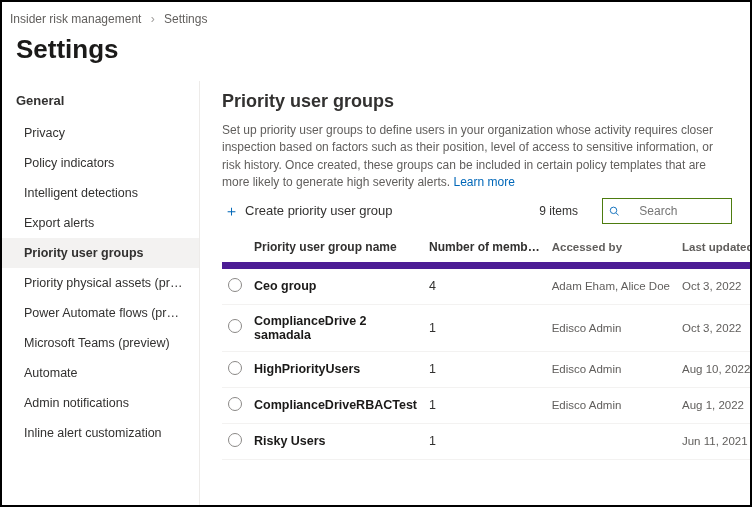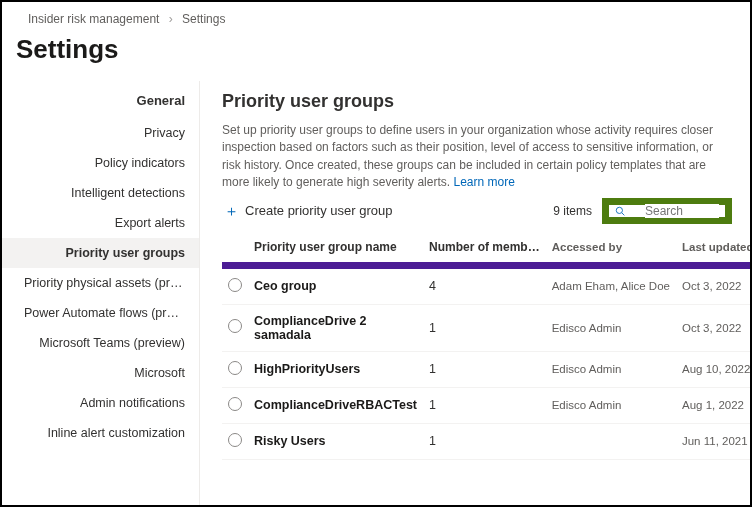"Insider risk management › Settings" .breadcrumb { padding: 10px 14px 4px 26px -> 10px 14px 4px 8px }
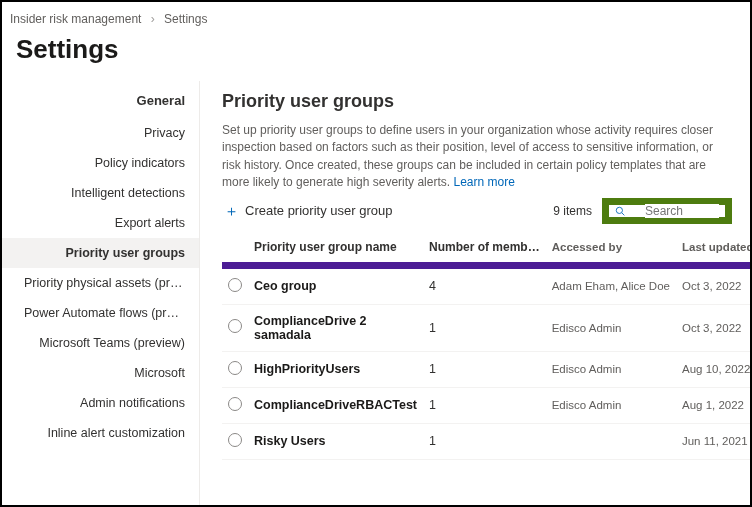"General" .sidebar { text-align: right -> none }
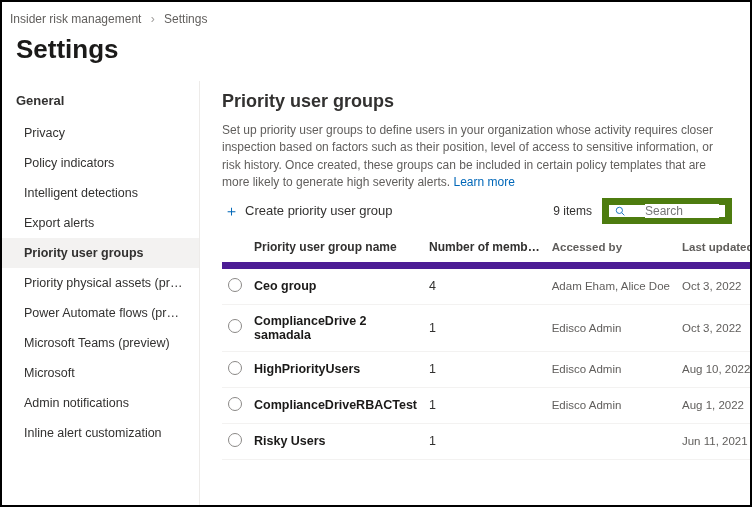"Search" .search-box { border: 7px solid #4d7c0f -> 1px solid #4d7c0f; margin-left: none -> 14px }
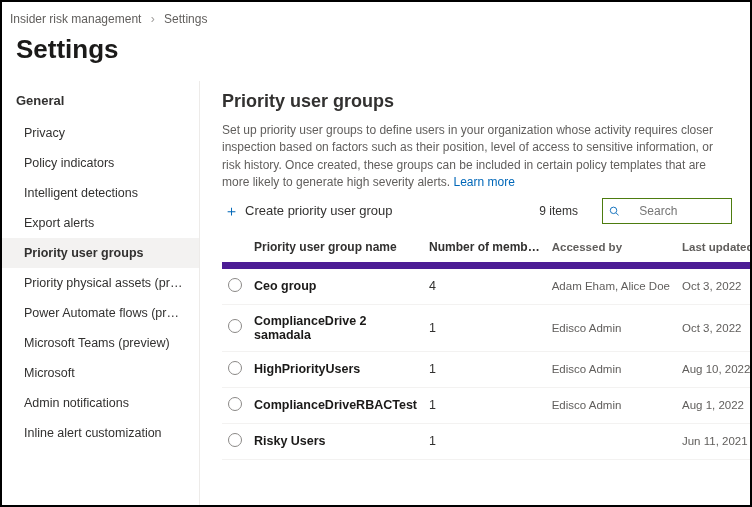"Microsoft" div.sidebar-item { text: Microsoft -> Automate }
